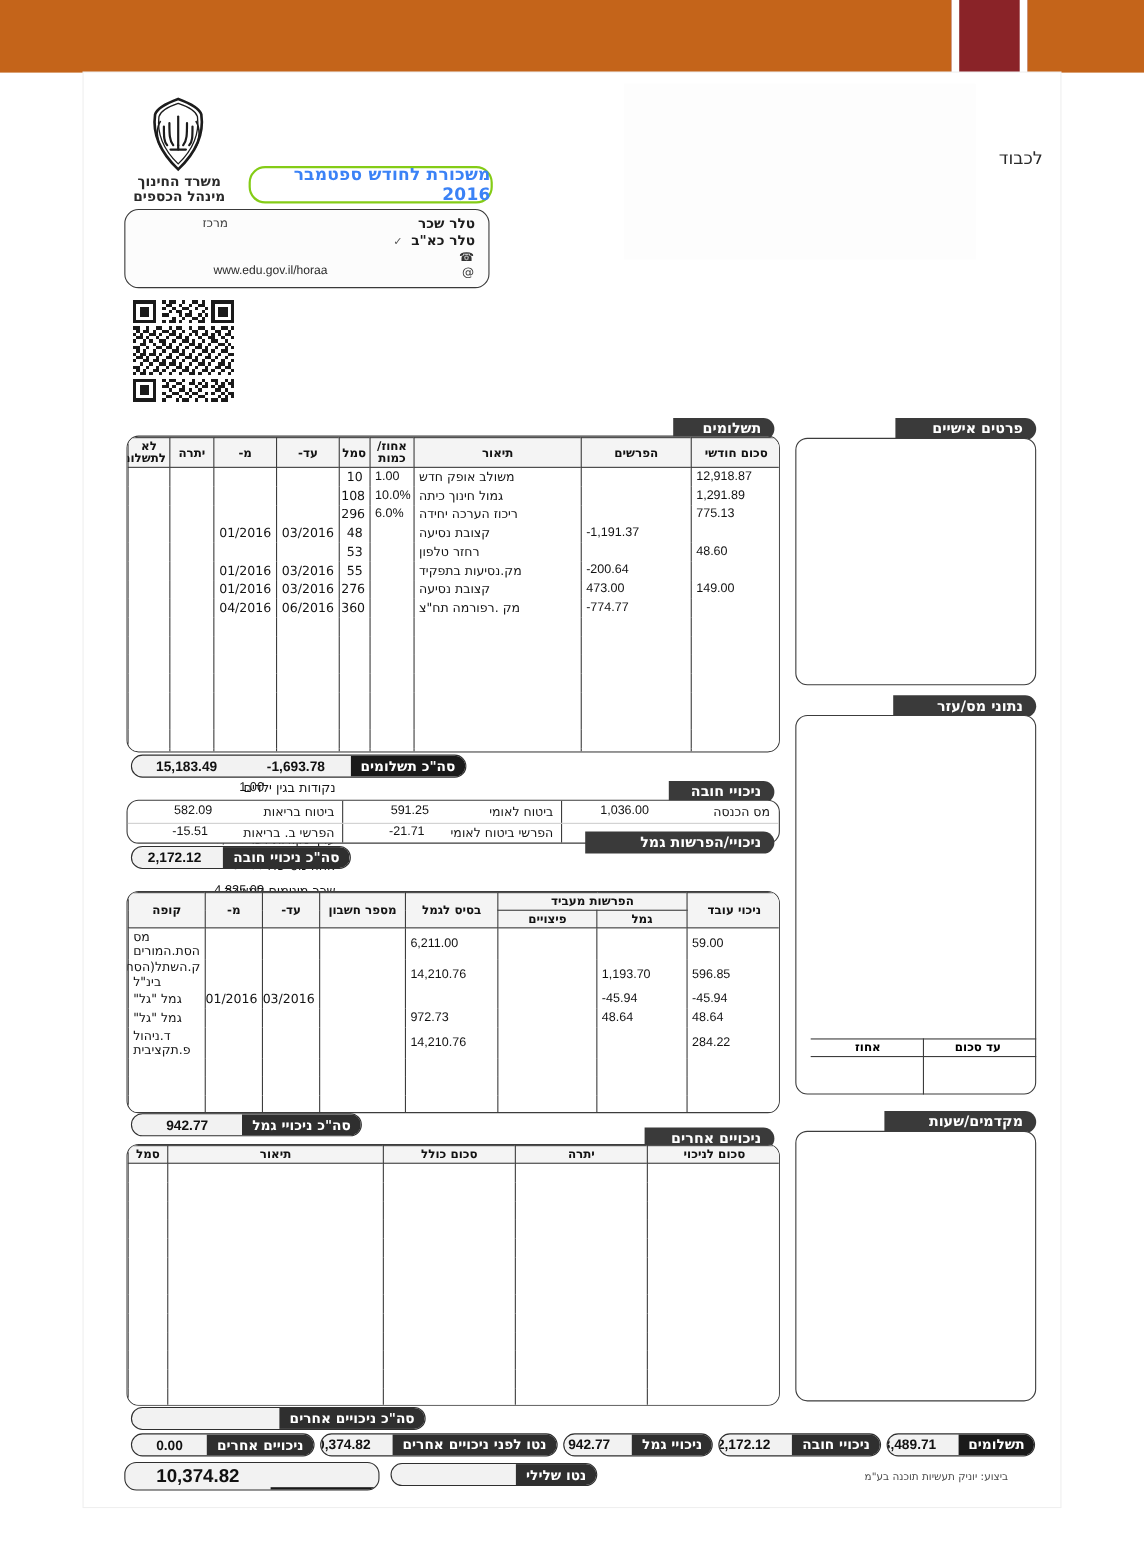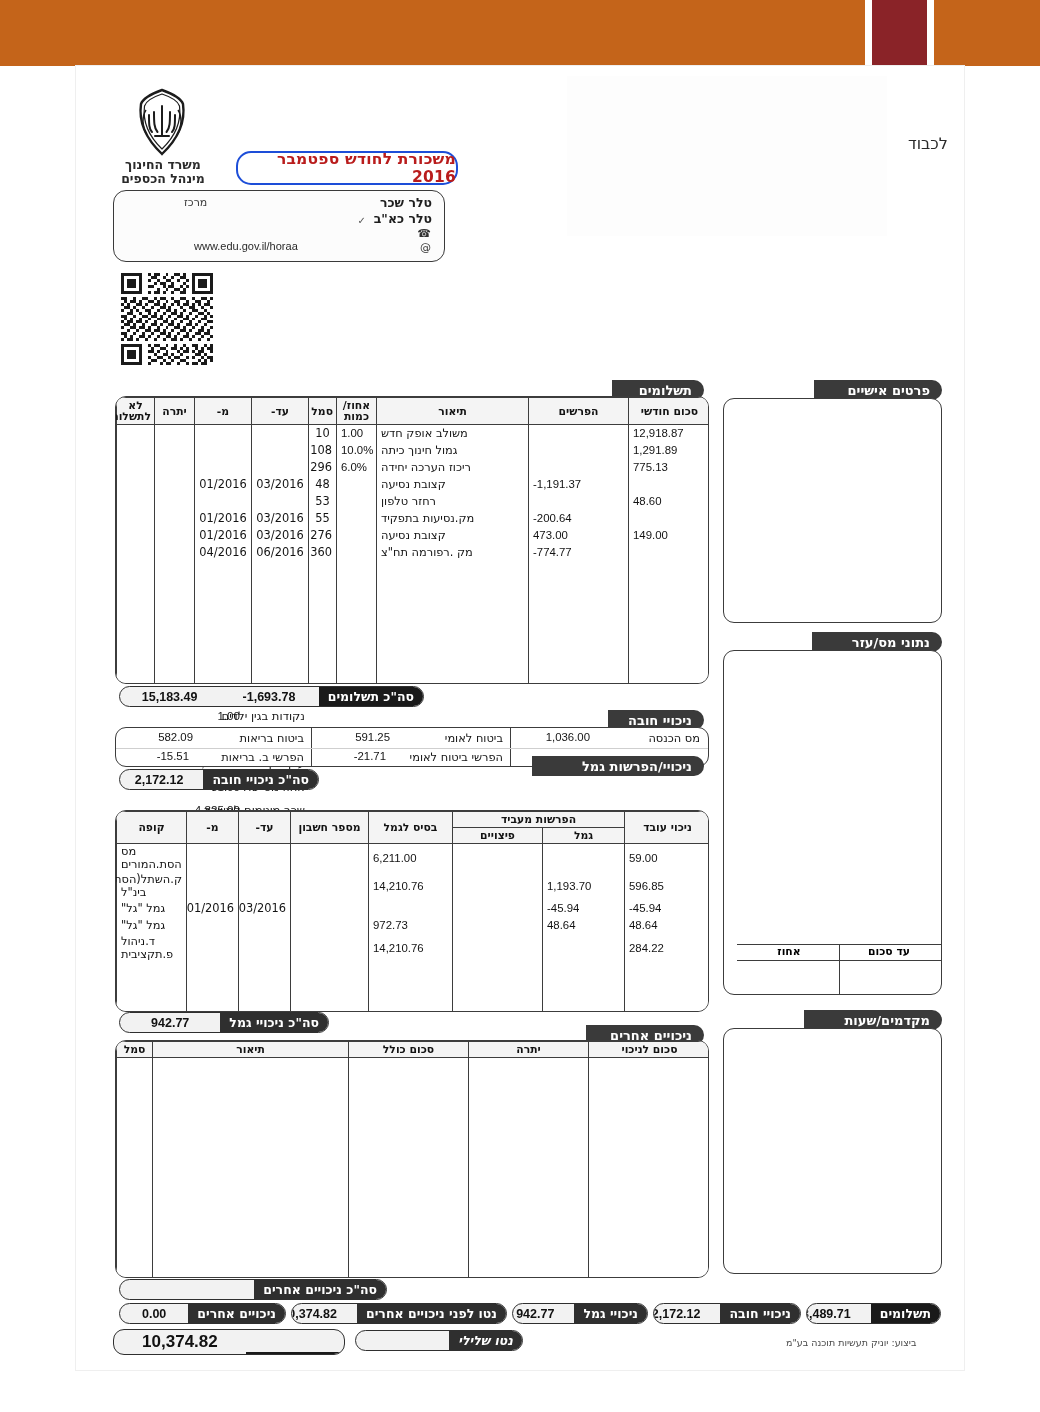"משכורת לחודש ספטמבר 2016" .title-pill { border: 2px solid #1d4ed8 -> 2px solid #84cc16; color: #b91c1c -> #3b82f6; left: 236px -> 226px }
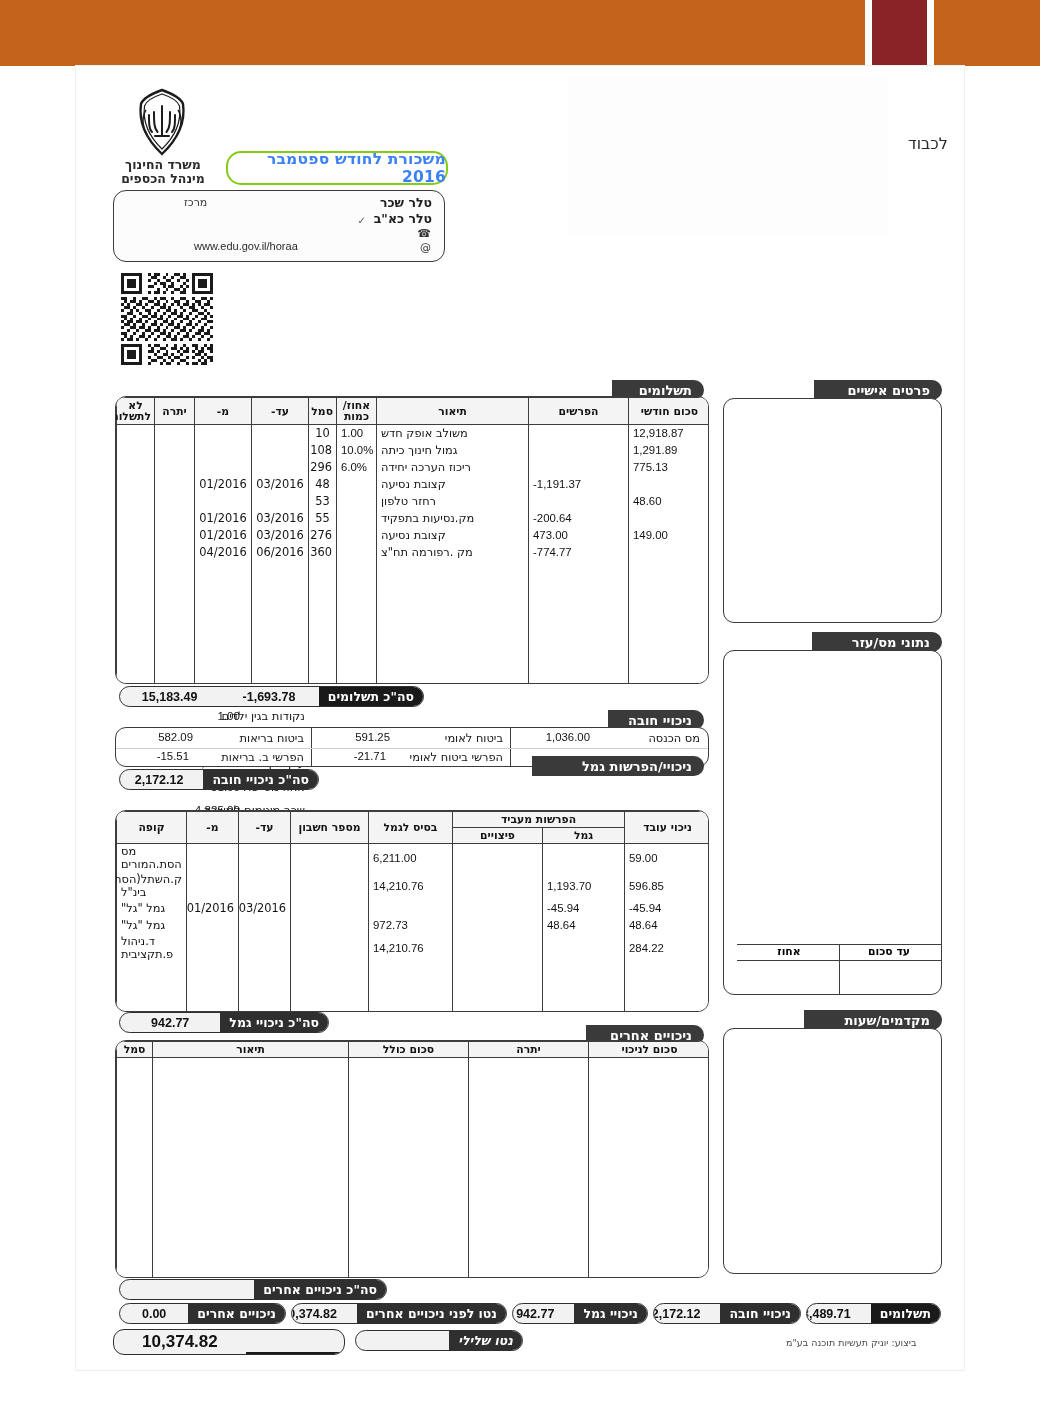"נטו שלילי" div.totpill { font-style: italic -> none; width: 168px -> 188px }
